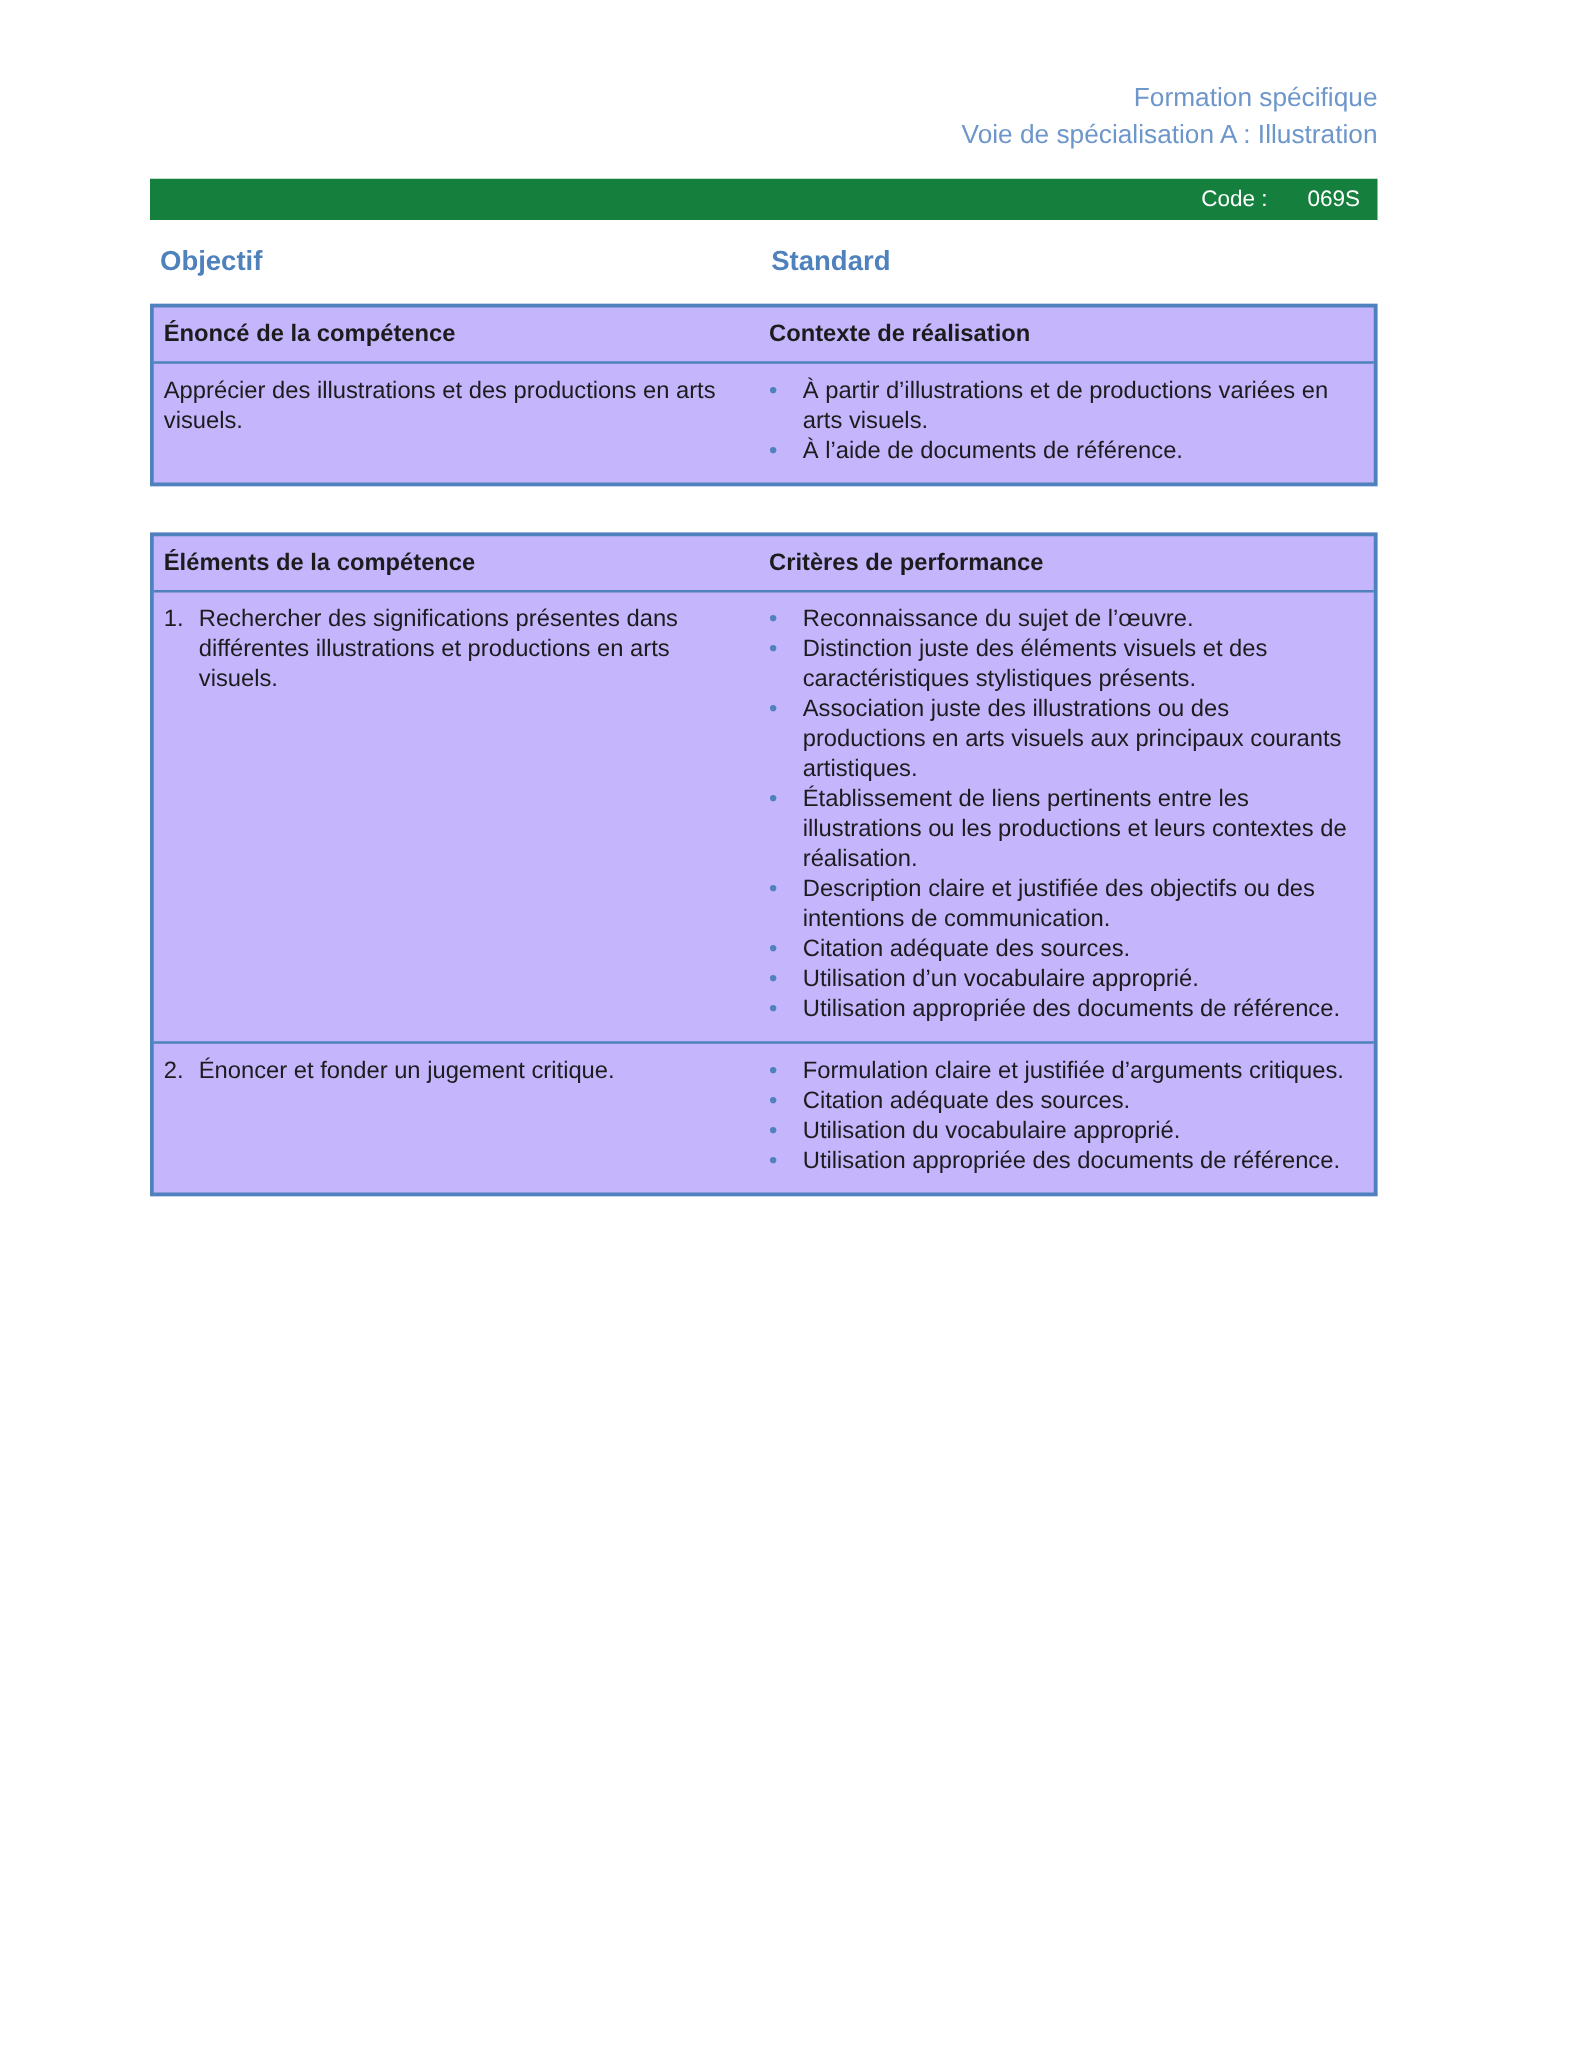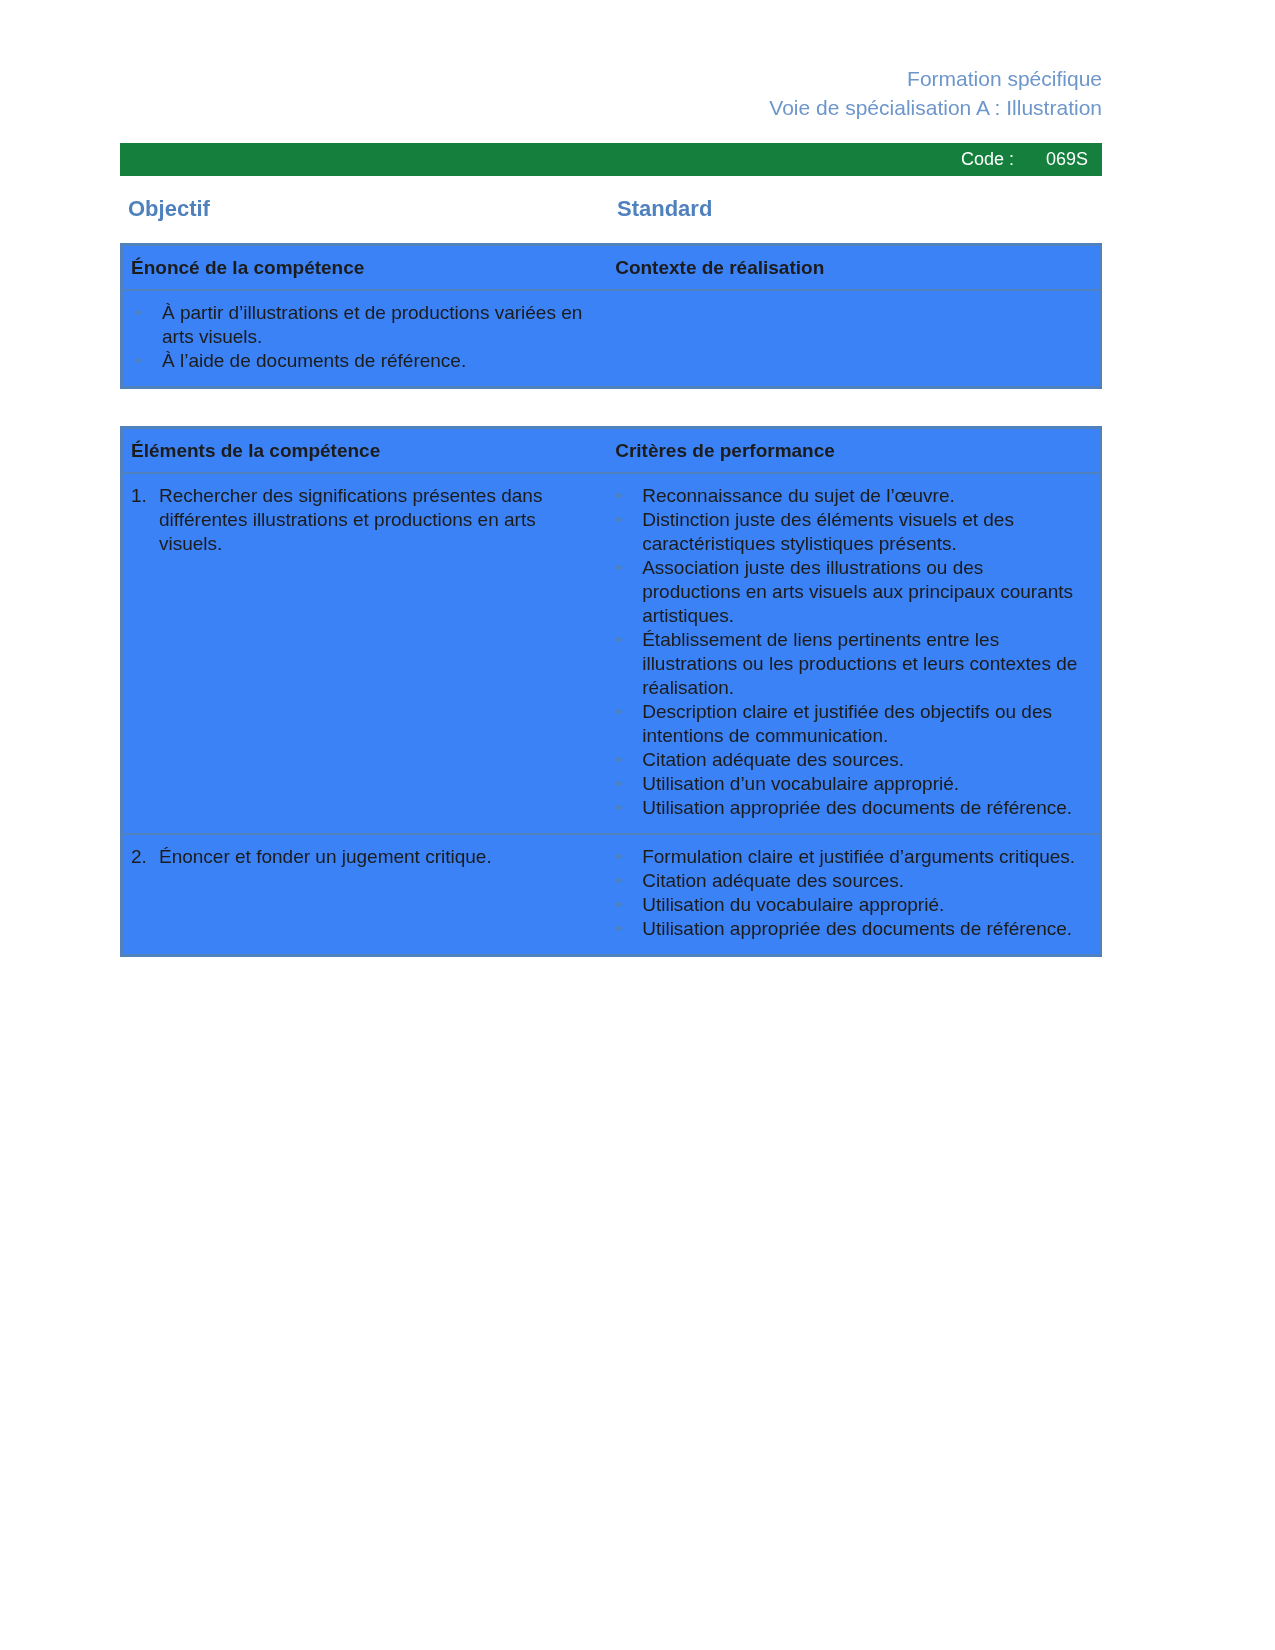"Énoncé de la compétence" .tbl { background: #3b82f6 -> #c4b5fd }
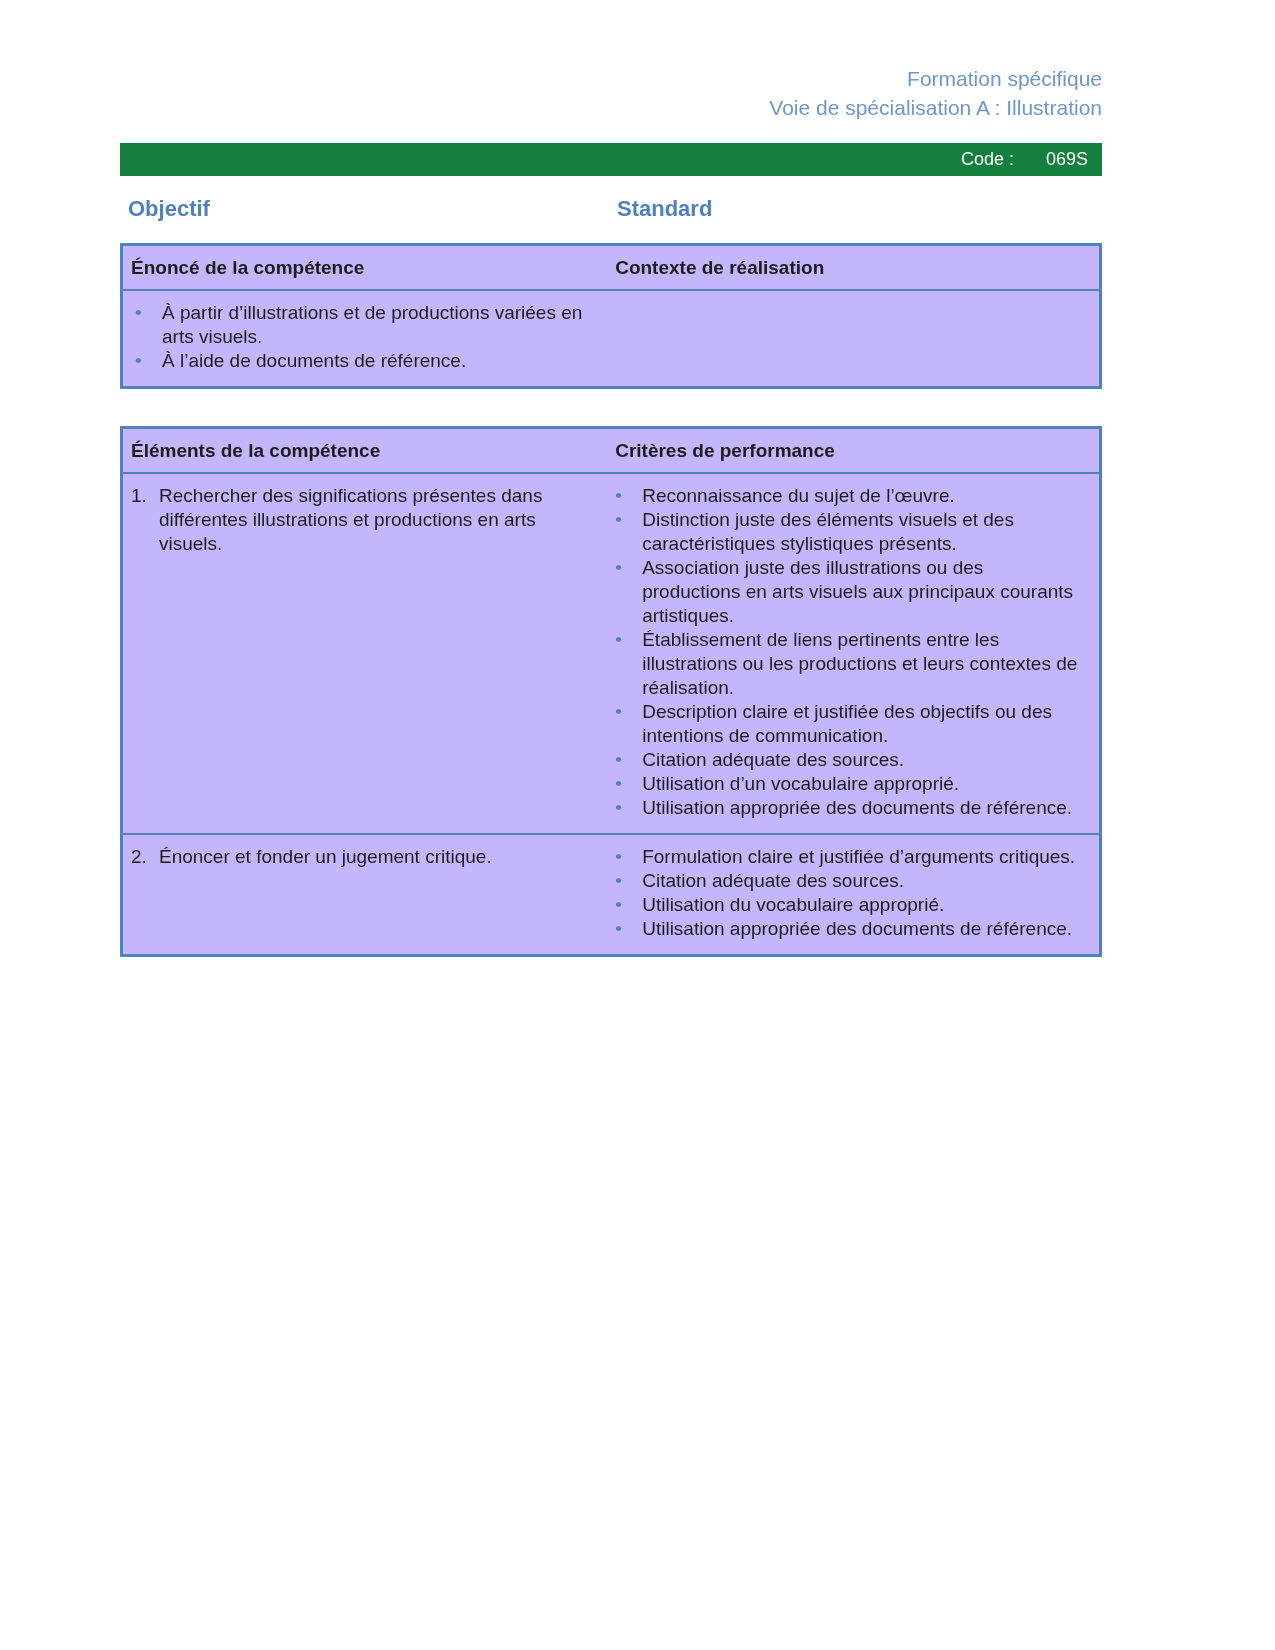"Apprécier des illustrations et des" div.cell { html: none -> <div>Apprécier des illustrations et des productions en arts visuels.</div> }
